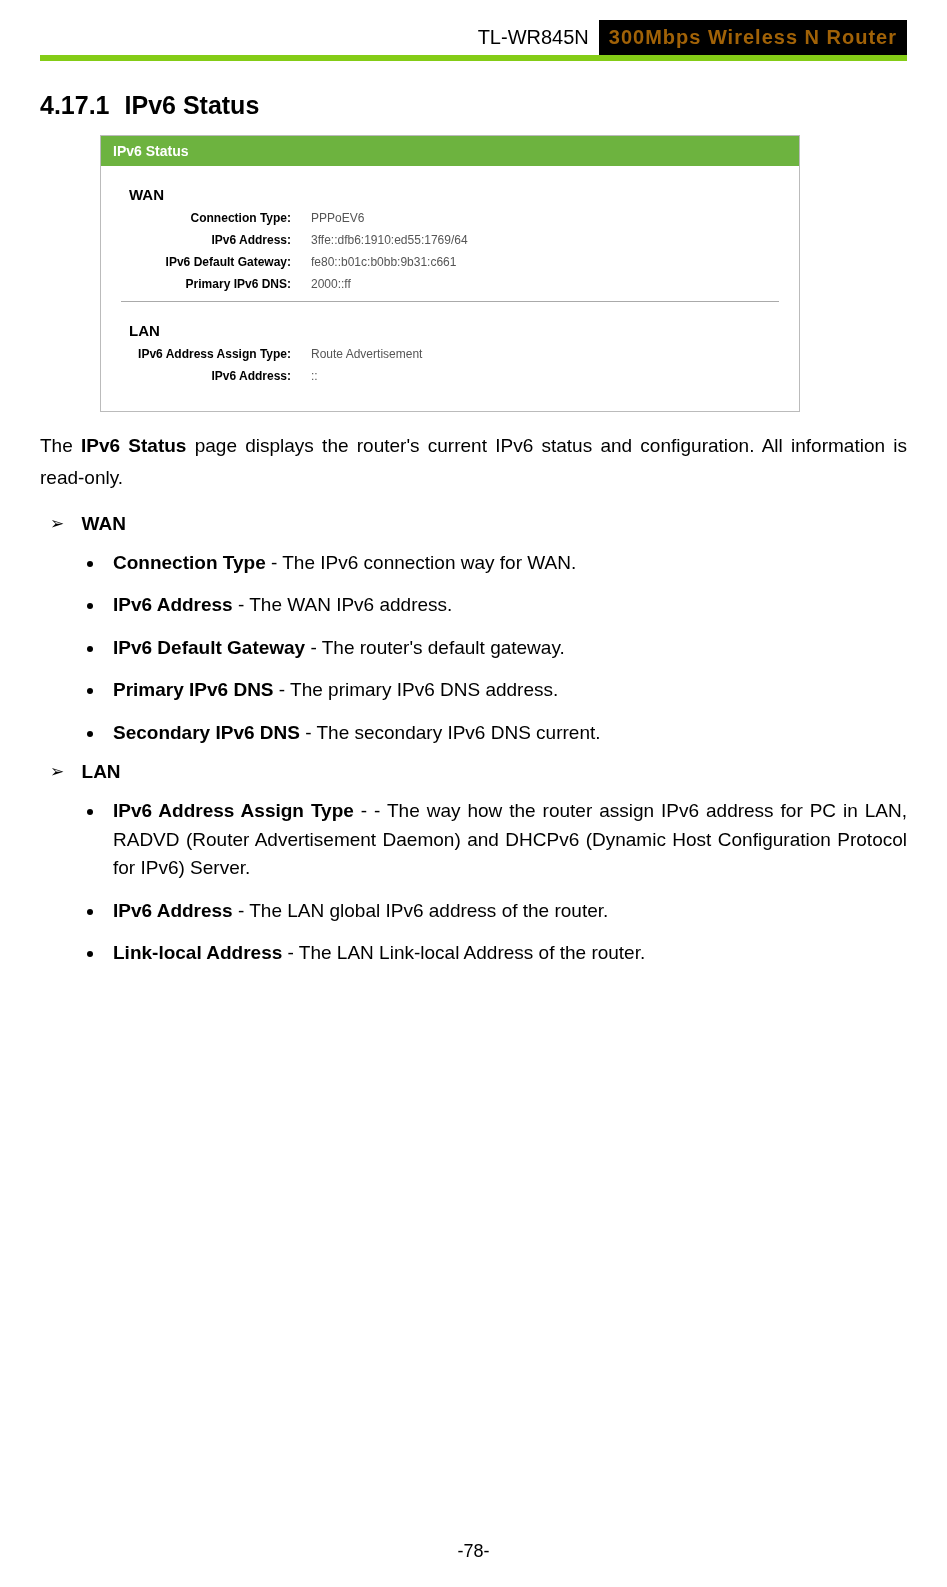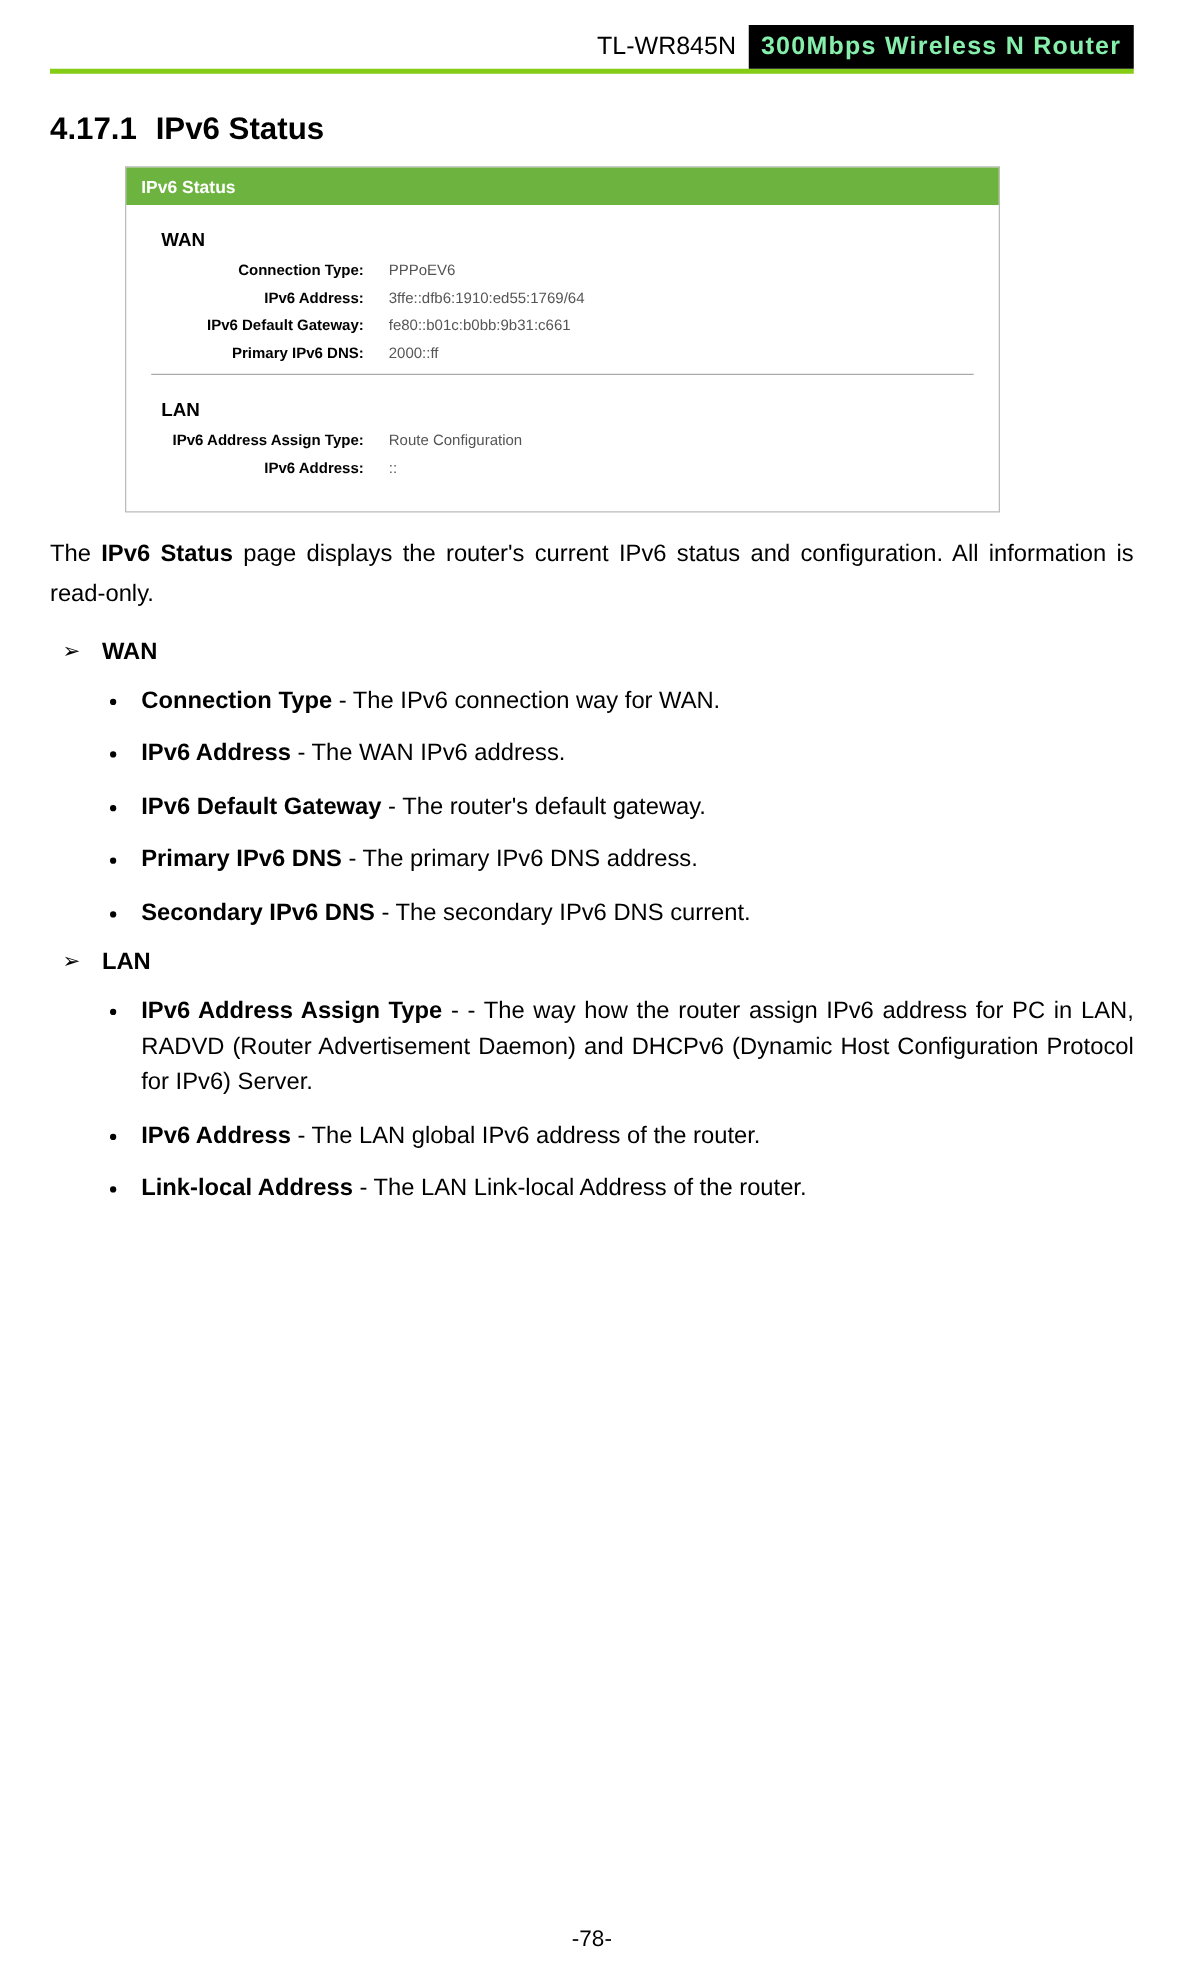"TL-WR845N" .header { border-bottom: 4px solid #84cc16 -> 6px solid #84cc16 }
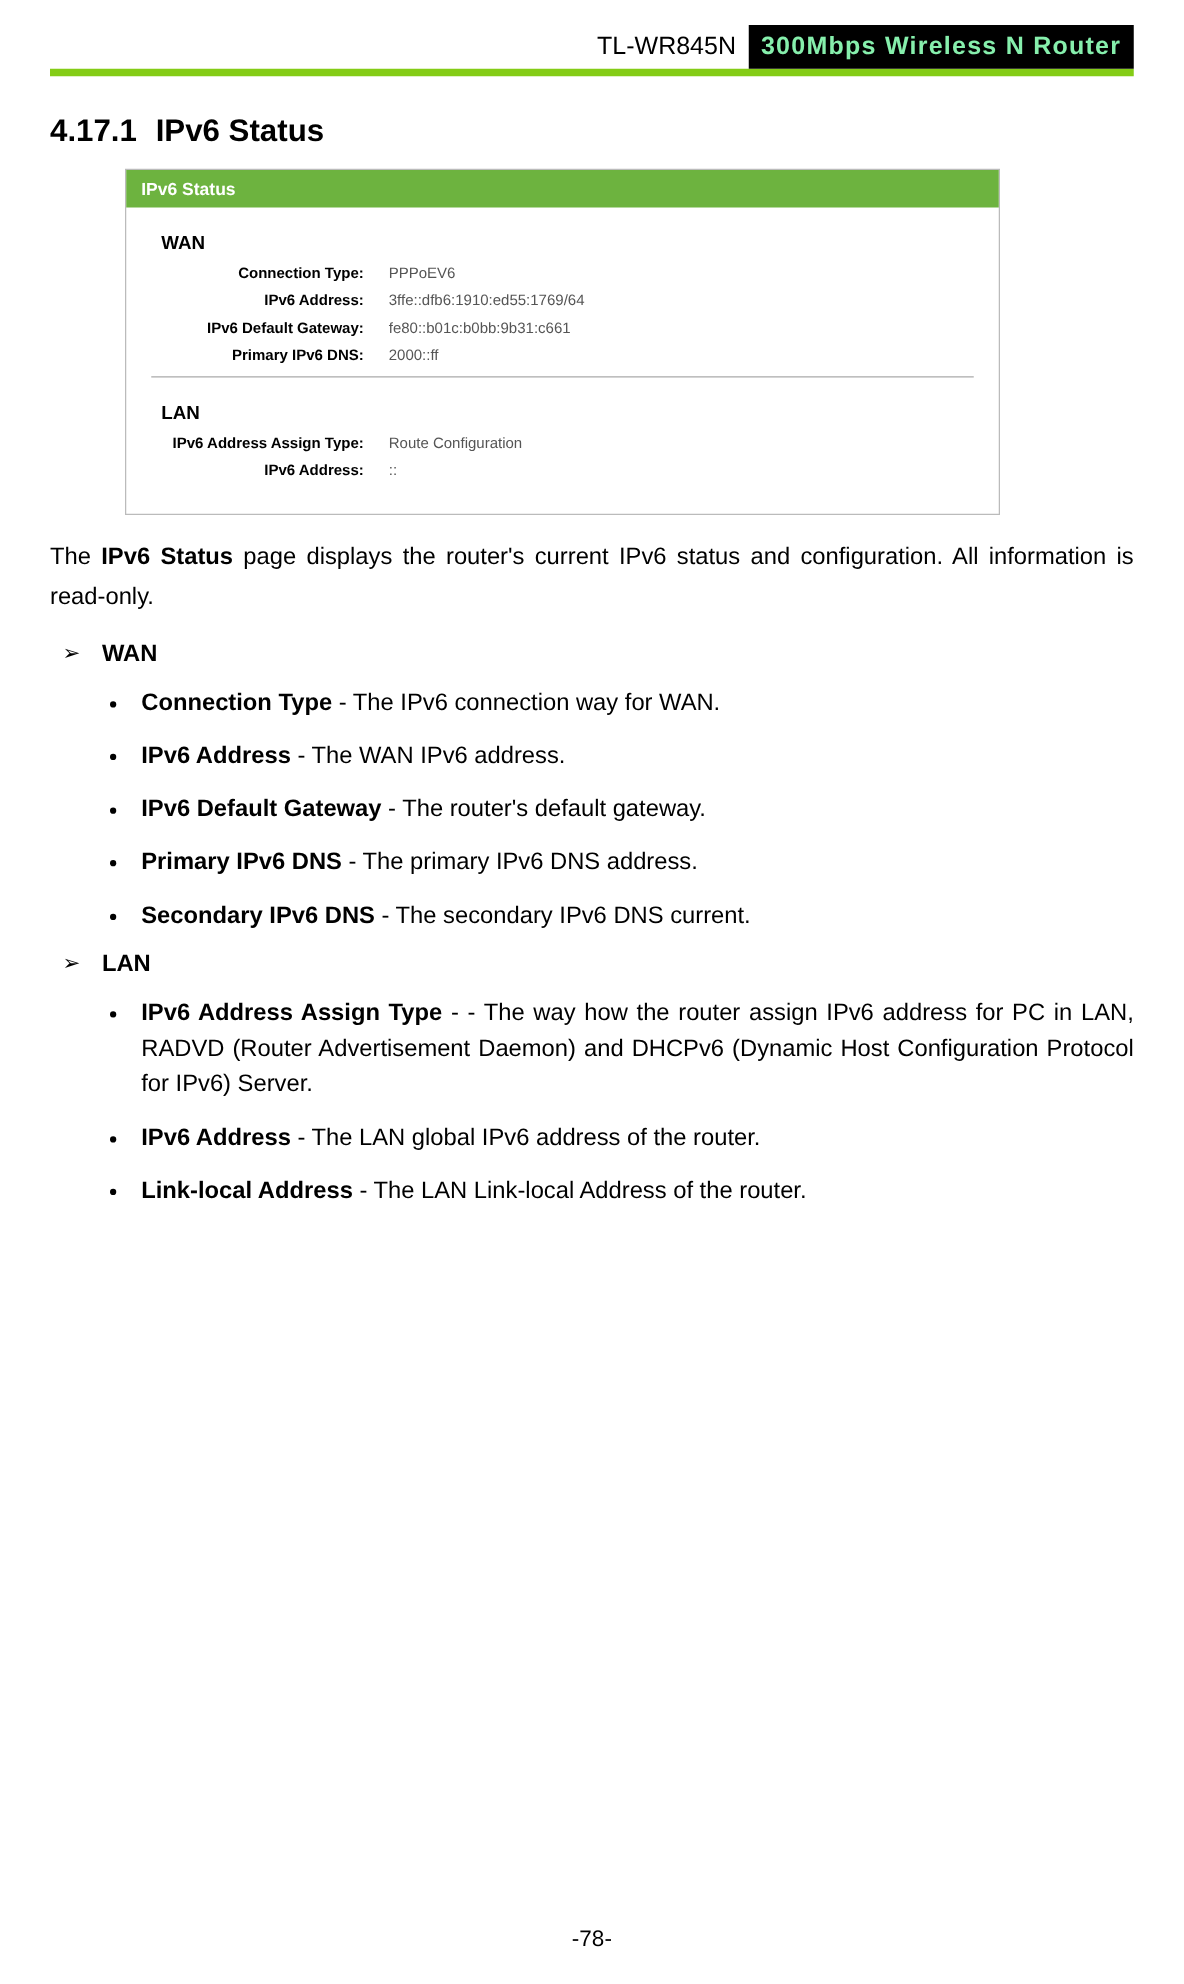"300Mbps Wireless N Router" .header-title { color: #86efac -> #a16207 }
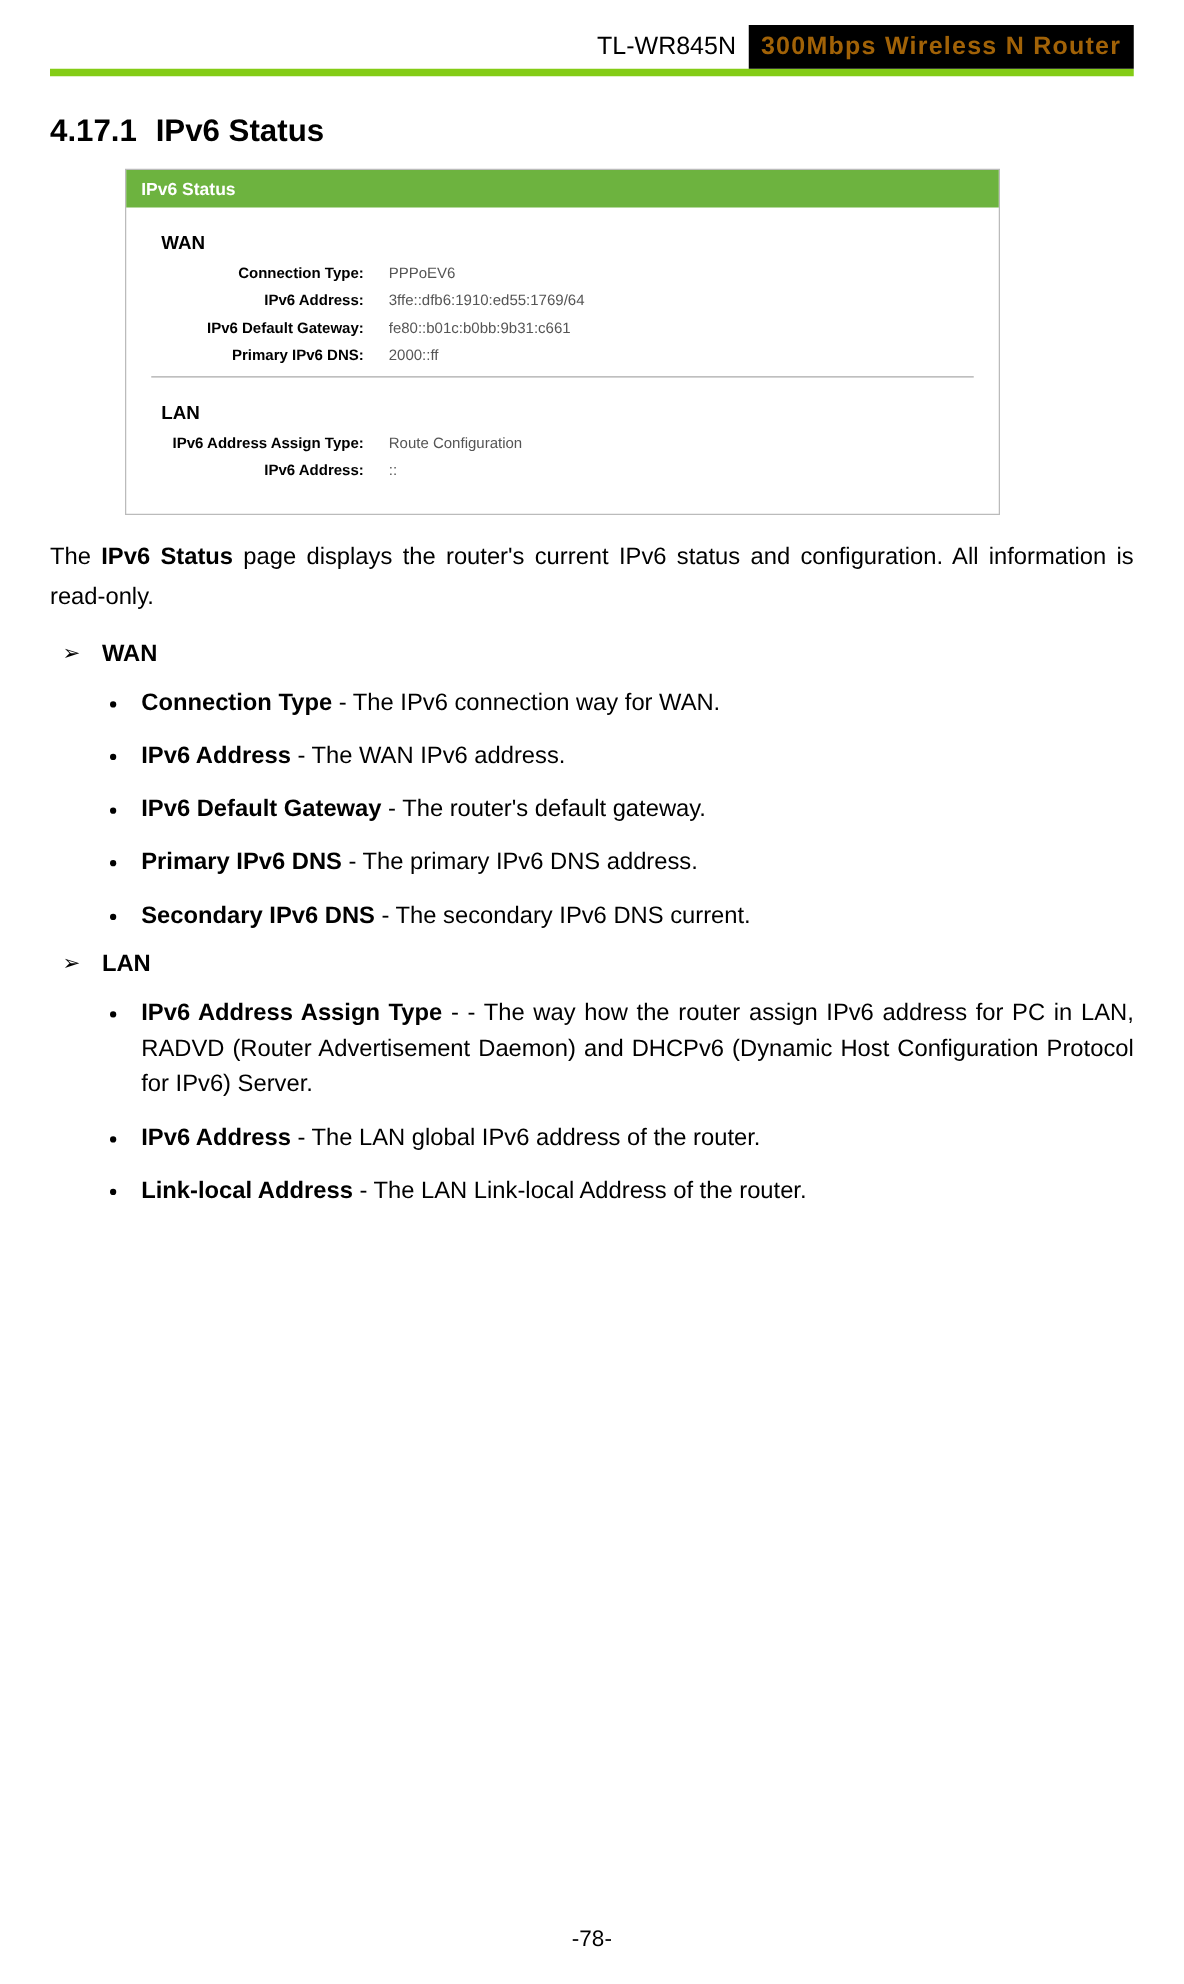"Route Configuration" div.kv-value { text: Configuration -> Advertisement }
